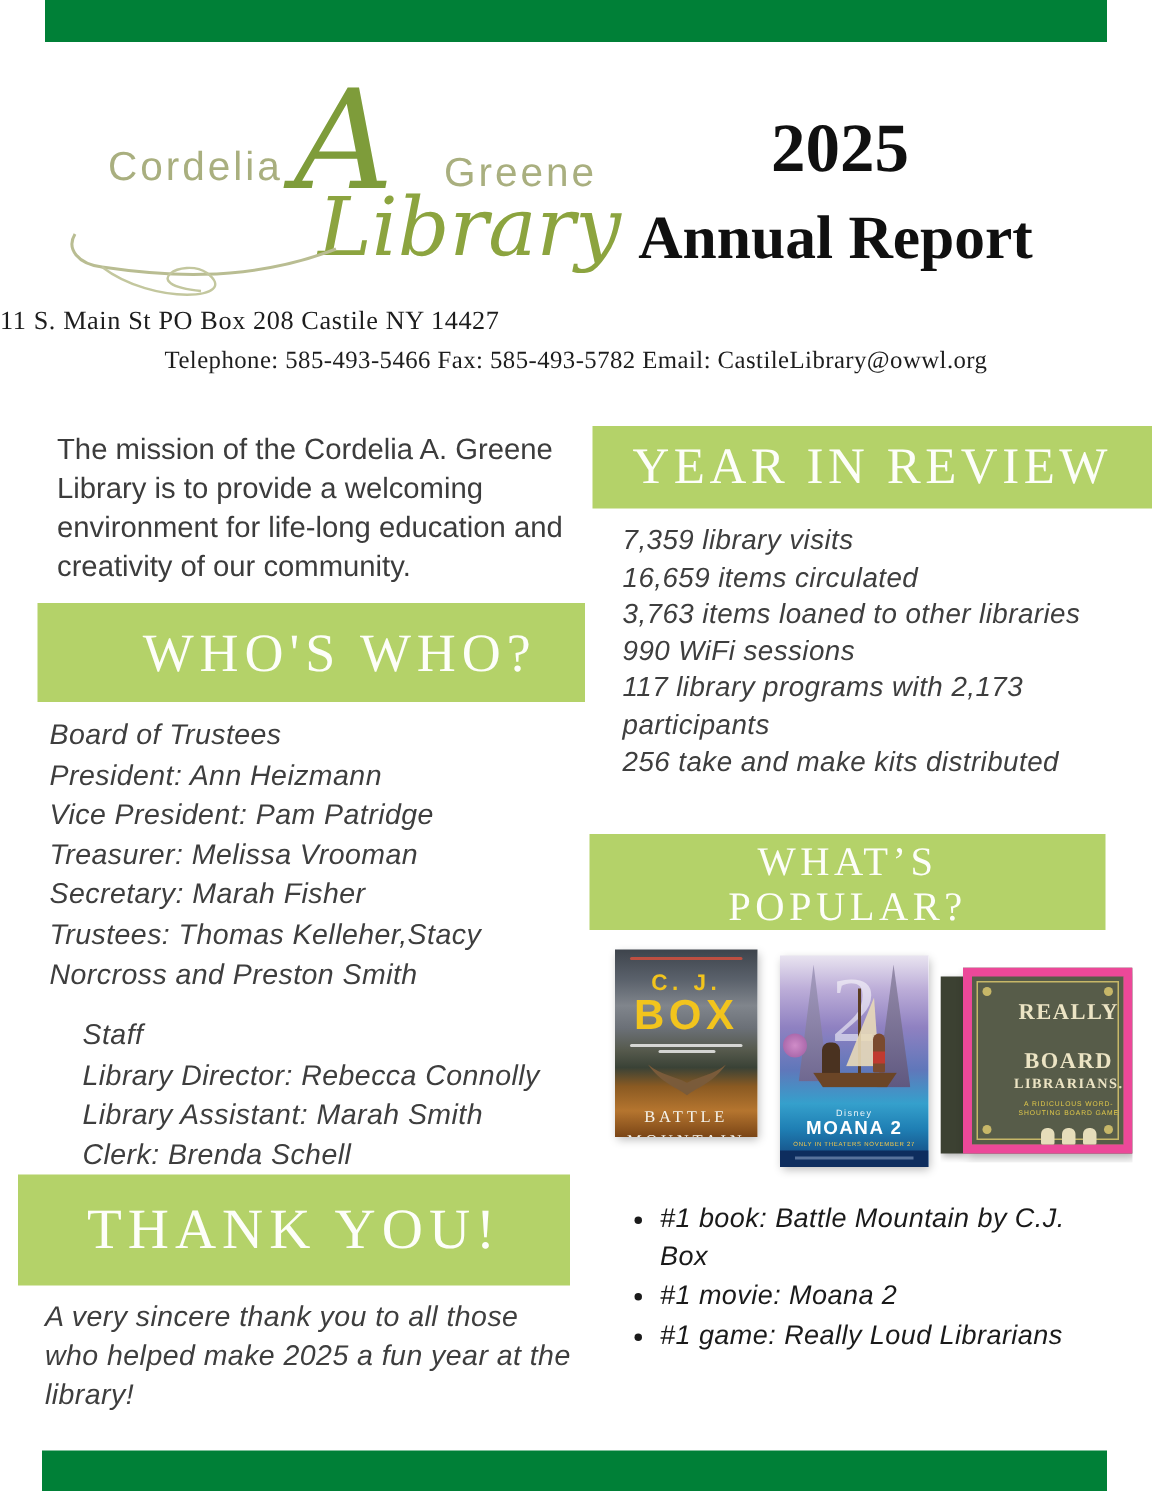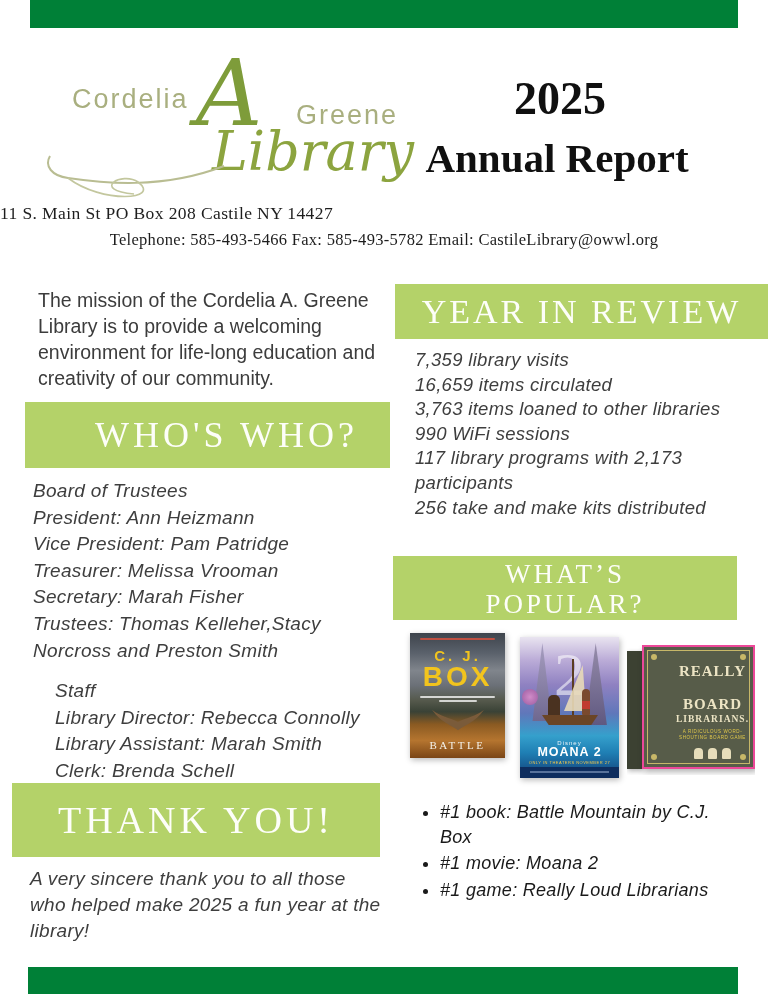"Cordelia" .logo-cordelia { top: 84px -> 96px }
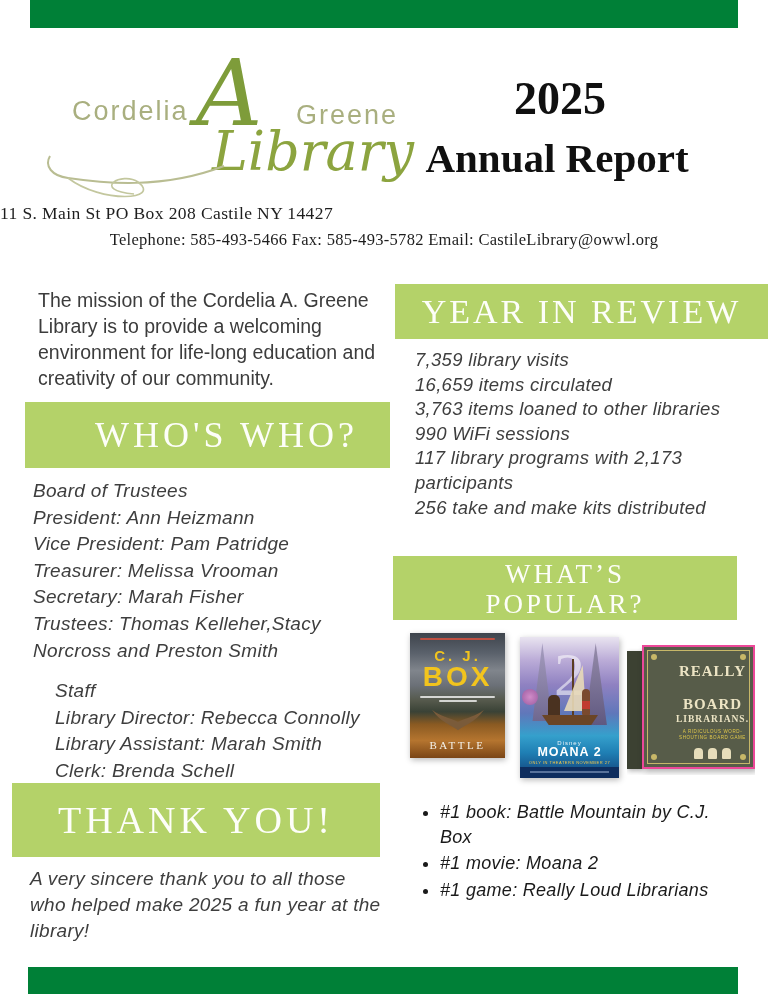"REALLY" .g-front { border: 2px solid #ec4899 -> 6px solid #ec4899 }
